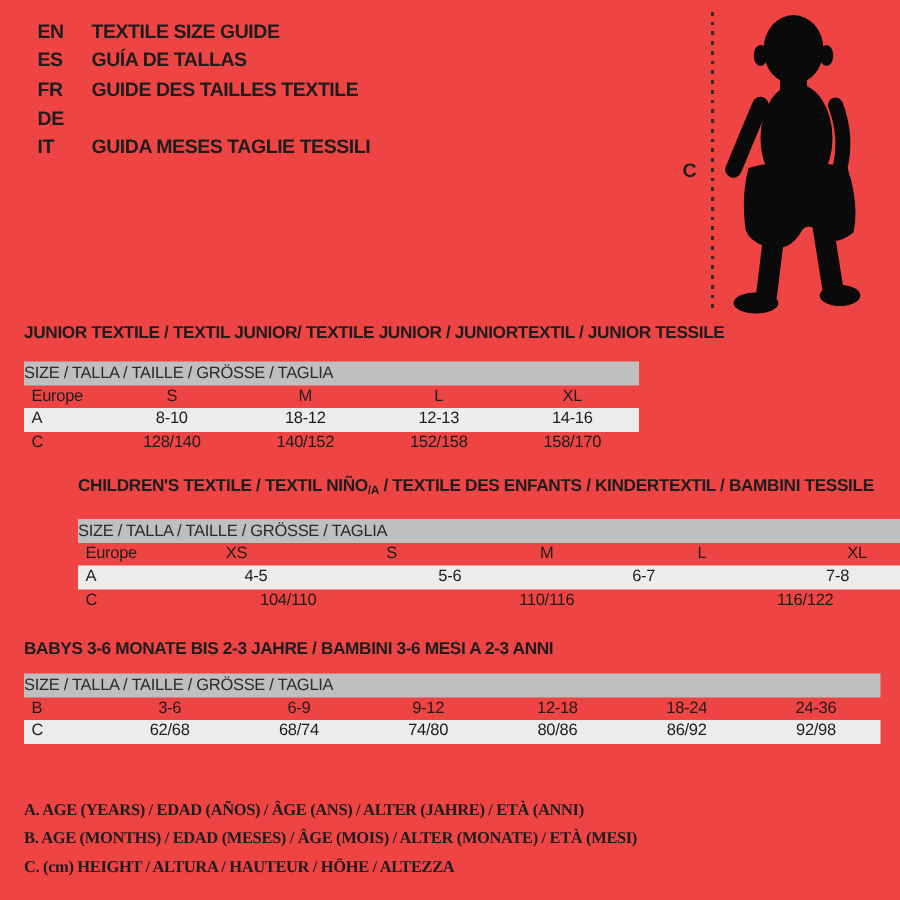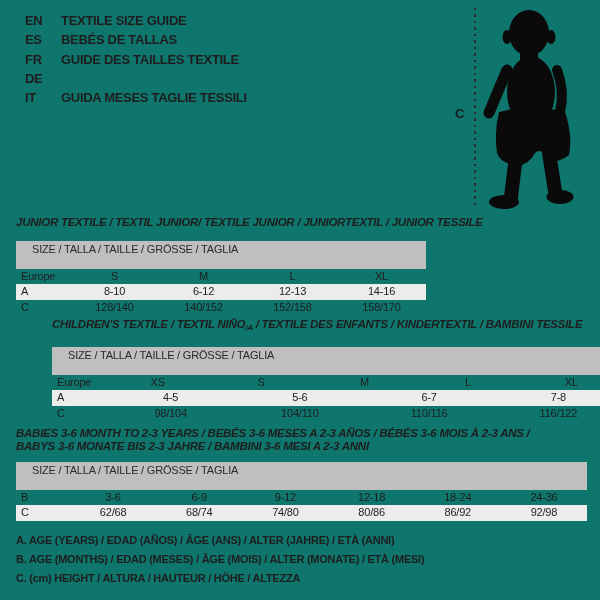"EN" .canvas { background: #0f766e -> #ef4444 }
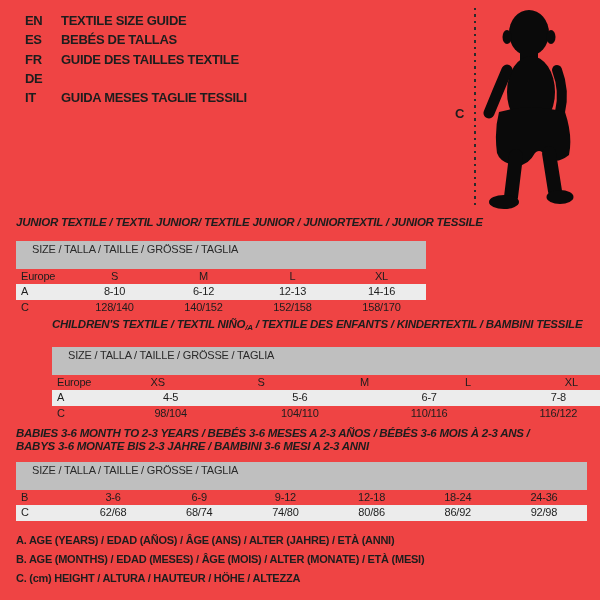"BEBÉS DE TALLAS" span.lbl { text: BEBÉS -> GUÍA }
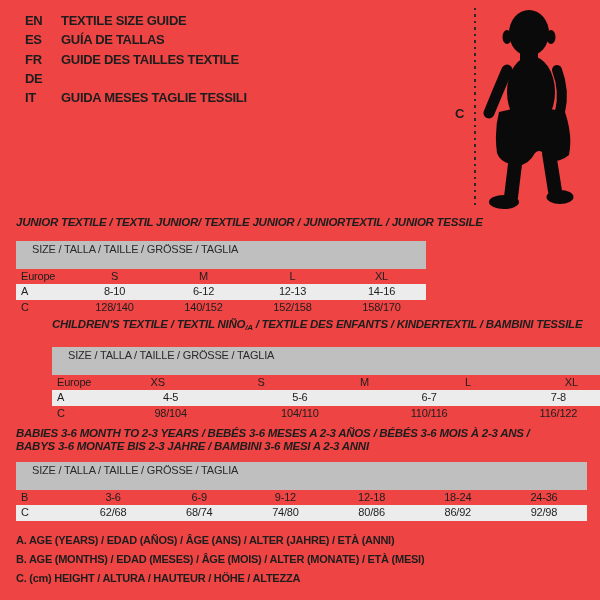"JUNIOR TEXTILE / TEXTIL JUNIOR/" .ttl { font-style: italic -> none }
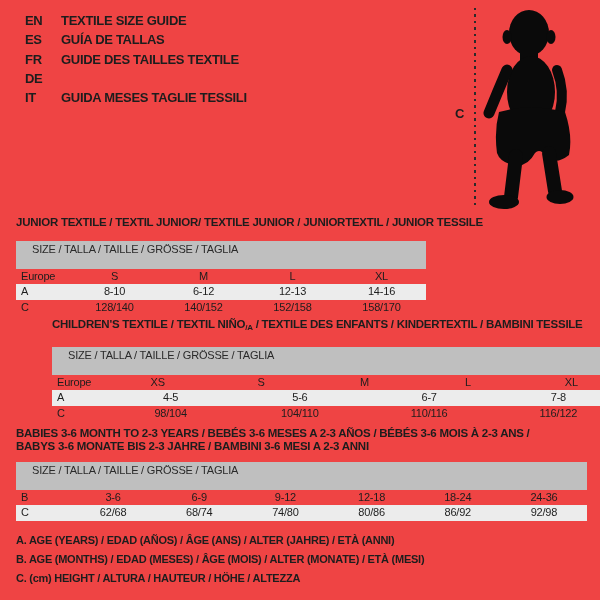"SIZE / TALLA / TAILLE" .bar { height: 28px -> 16px; padding-left: 16px -> 0 }
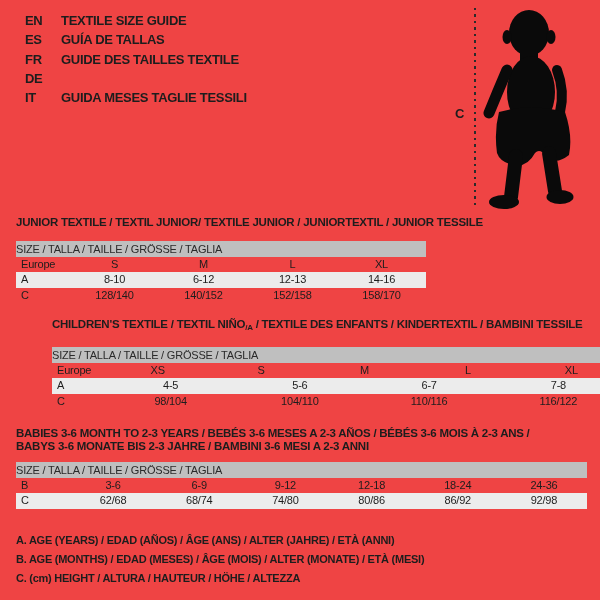"6-12" span.c { text: 6-12 -> 18-12 }
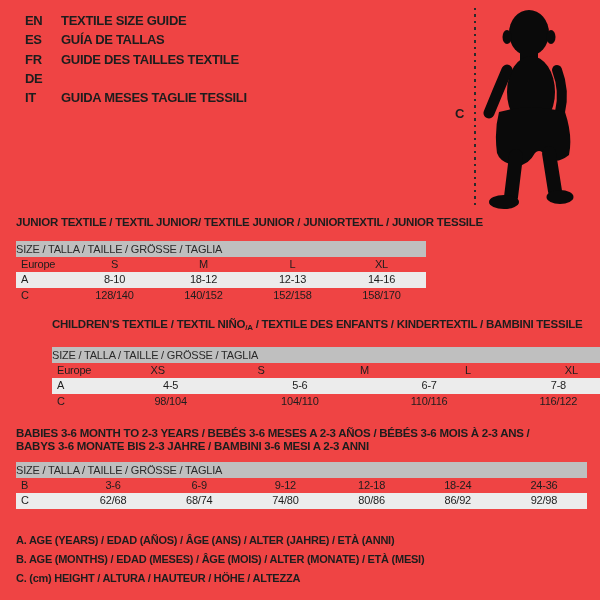"98/104" span.c { html: <span>98/104</span> -> none }
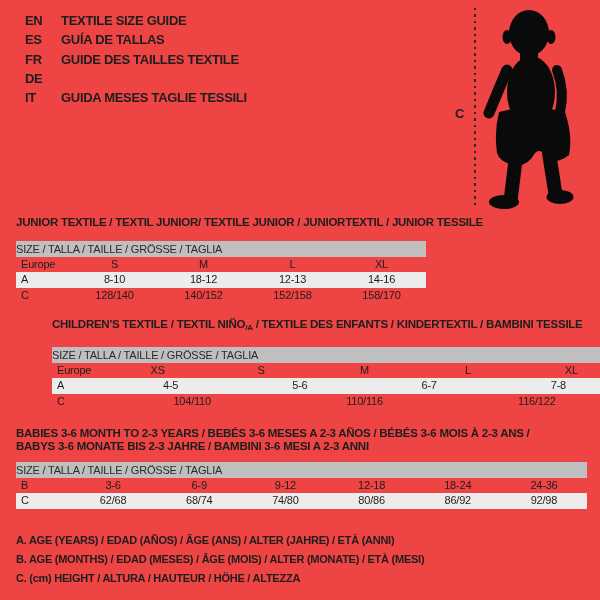"BABIES 3-6 MONTH TO 2-3" div.ttl { html: <div>BABIES 3-6 MONTH TO 2-3 YEARS / BEBÉS 3-6 MESES A 2-3 AÑOS / BÉBÉS 3-6 MOIS À 2-3 ANS /</div> -> none }
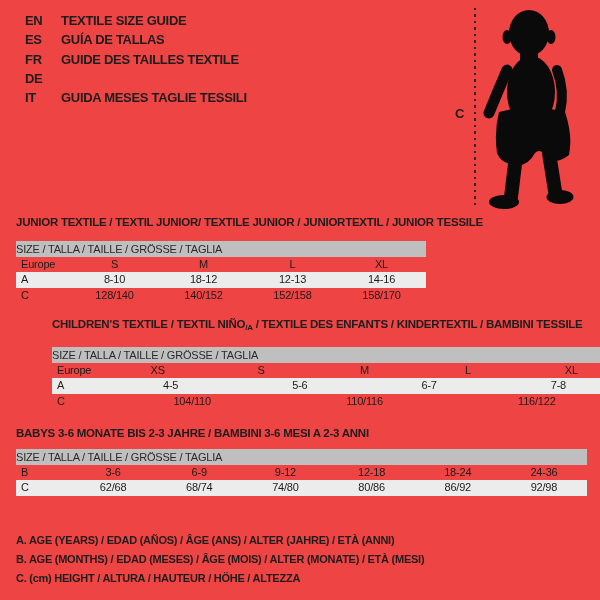"A. AGE (YEARS) / EDAD" .notes { font-family: none -> Liberation Serif, serif }
